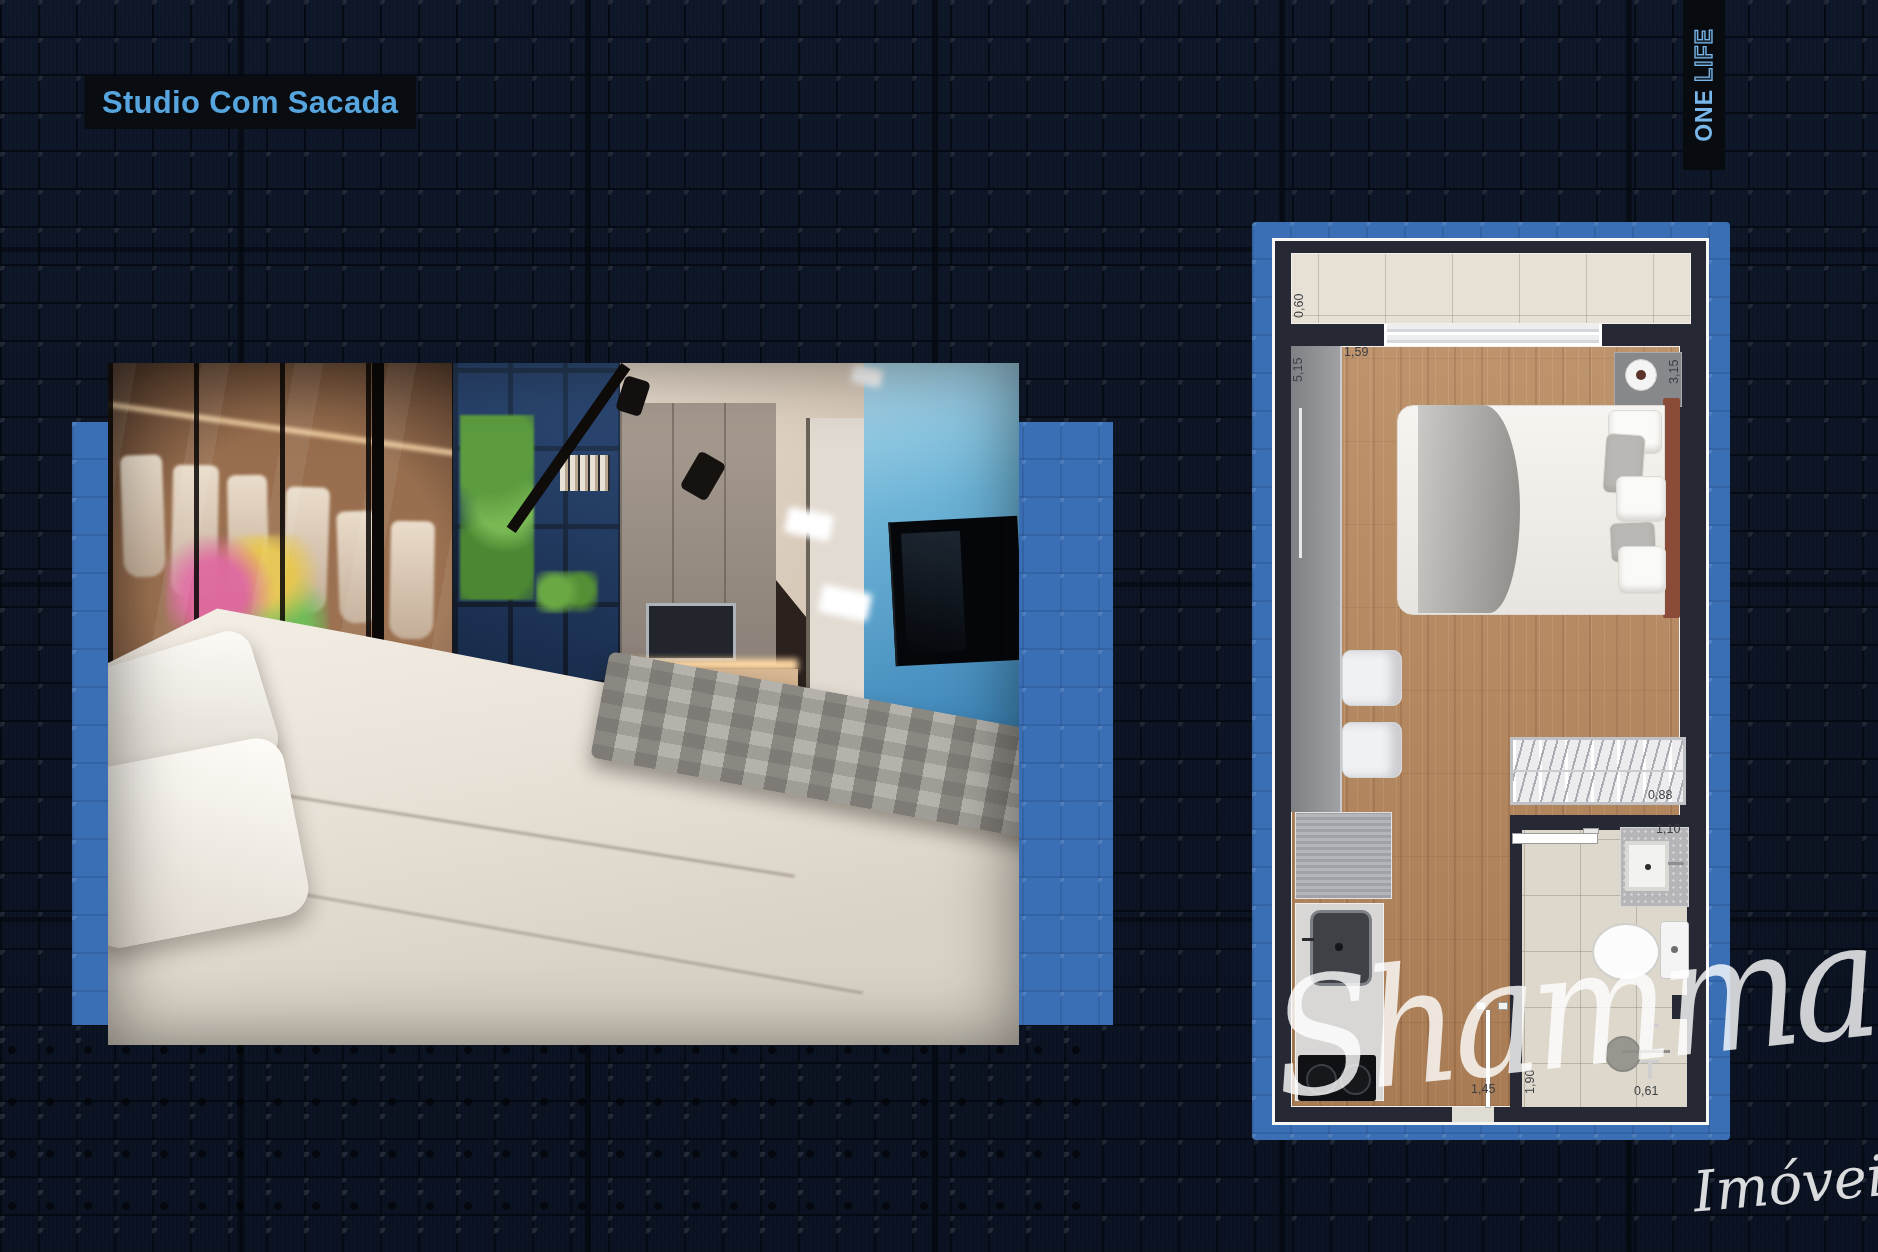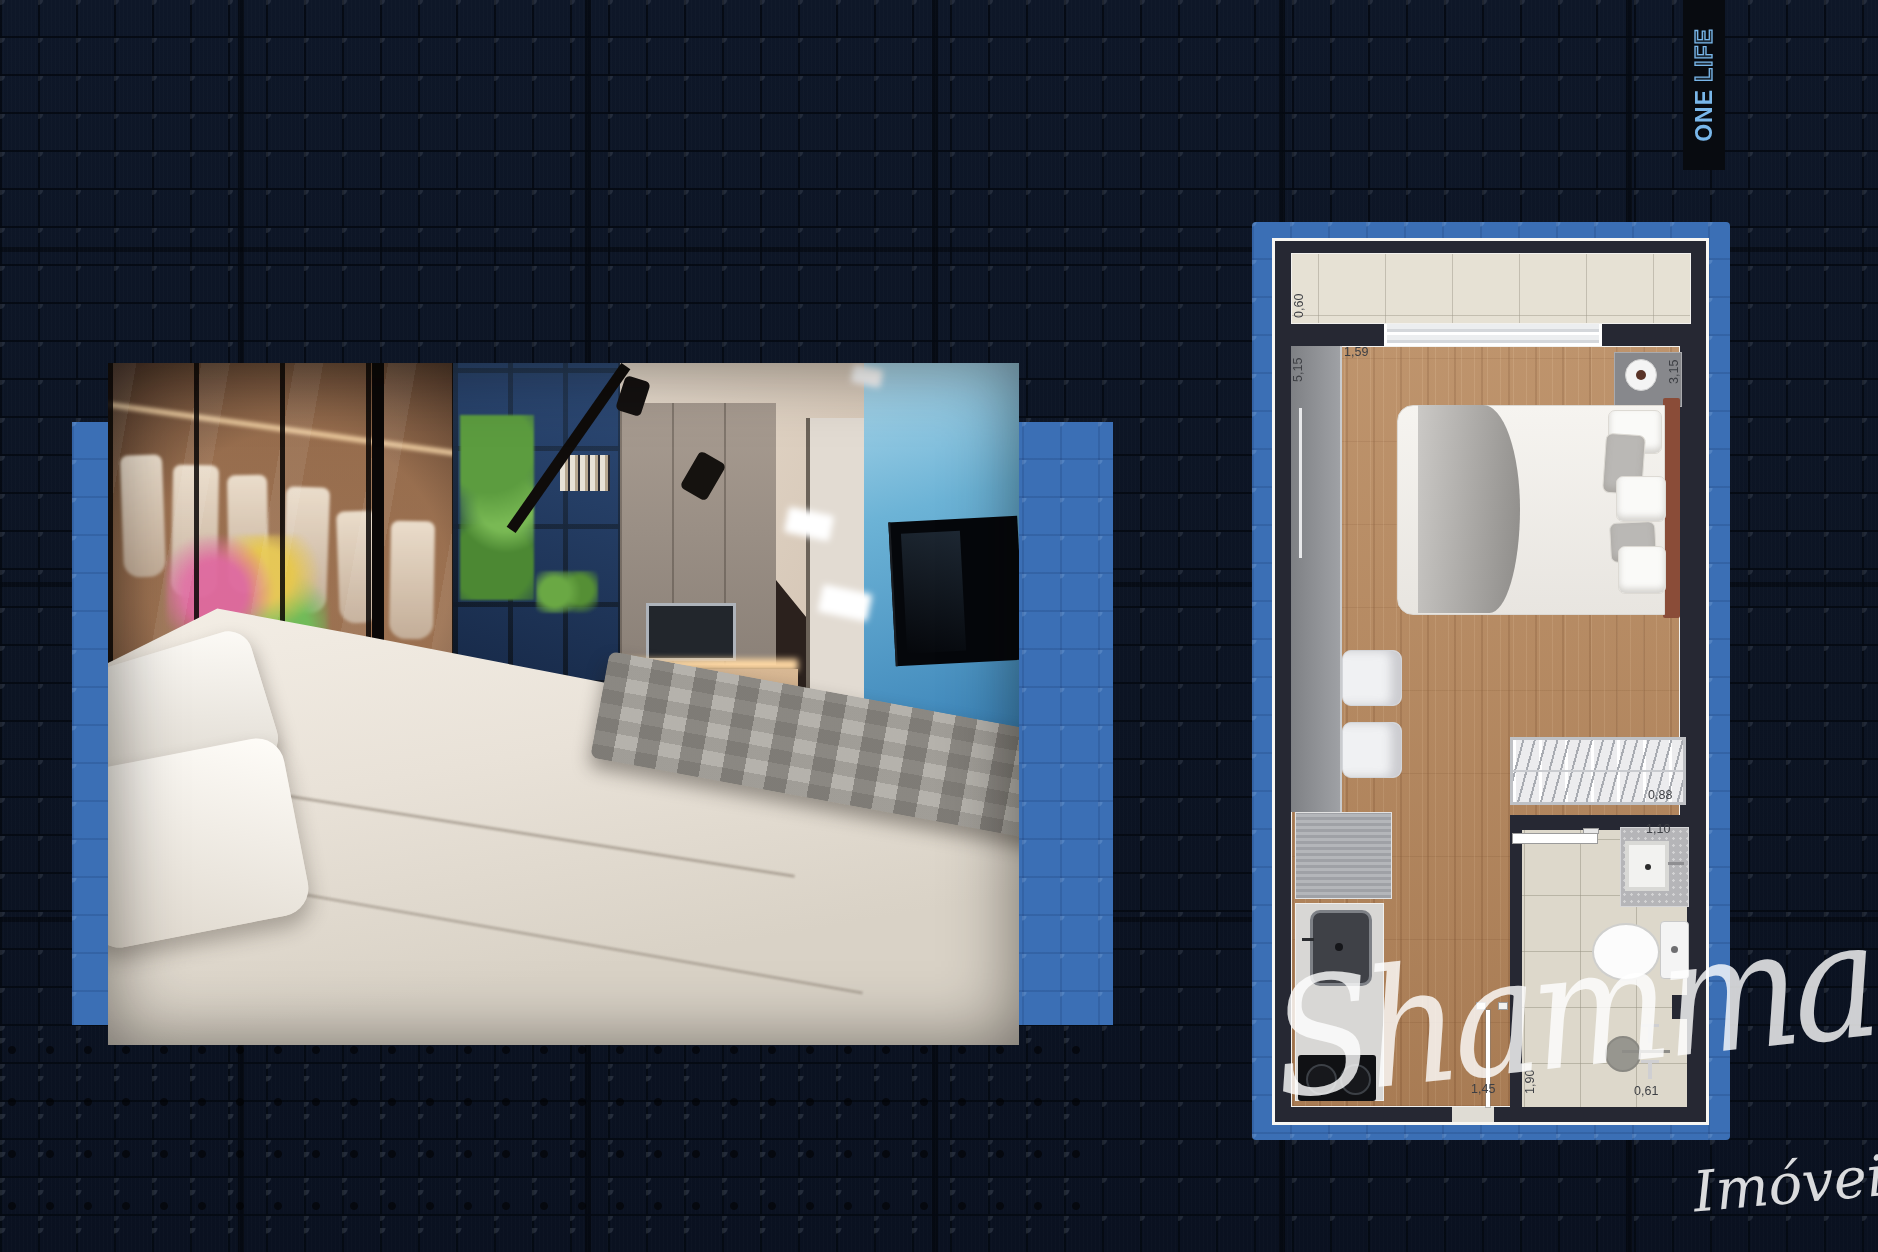"Studio Com Sacada" div.abs { html: none -> <div> <span>Studio Com Sacada</span> </div> }
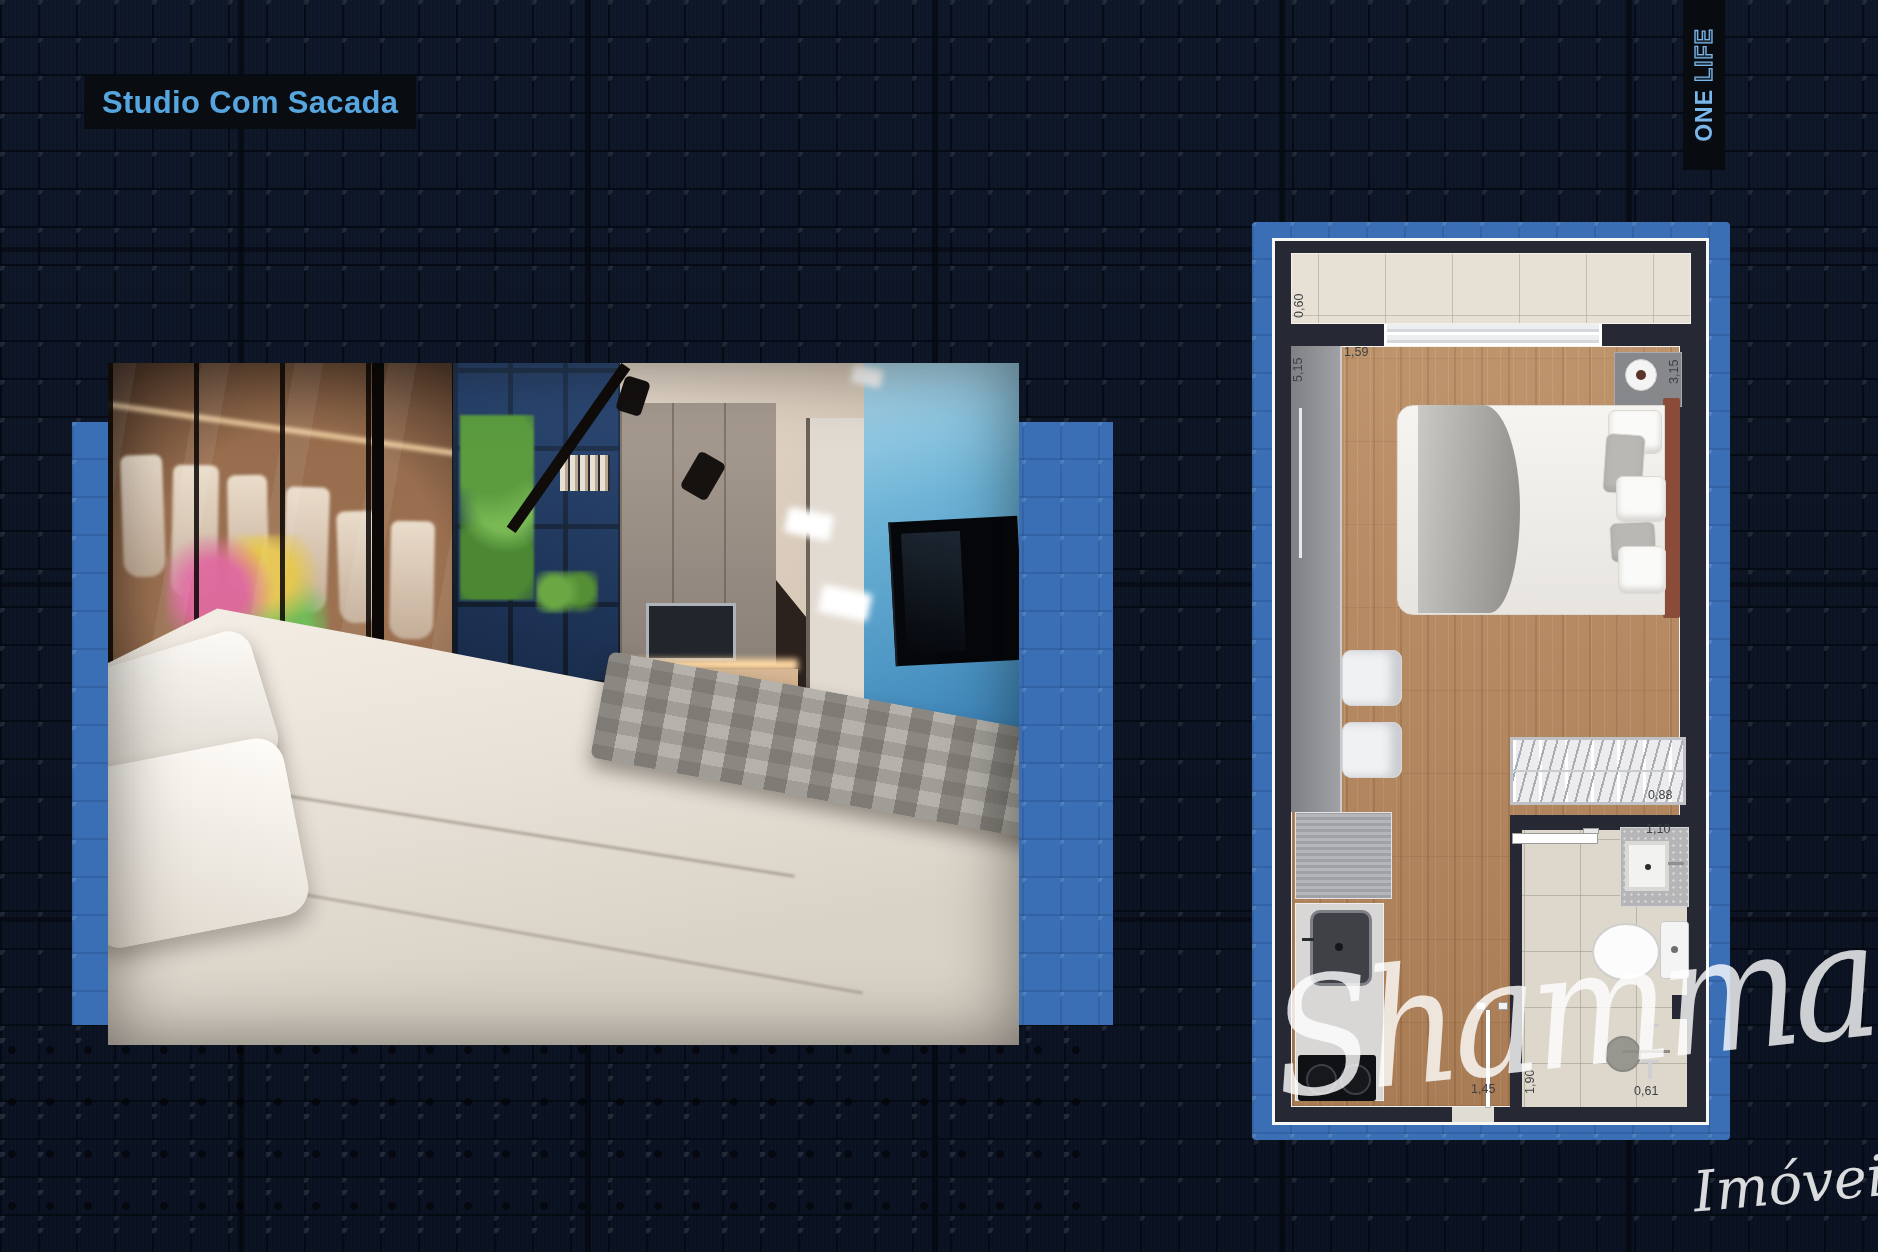"1,10" div.mlabel { left: 136px -> 146px }
